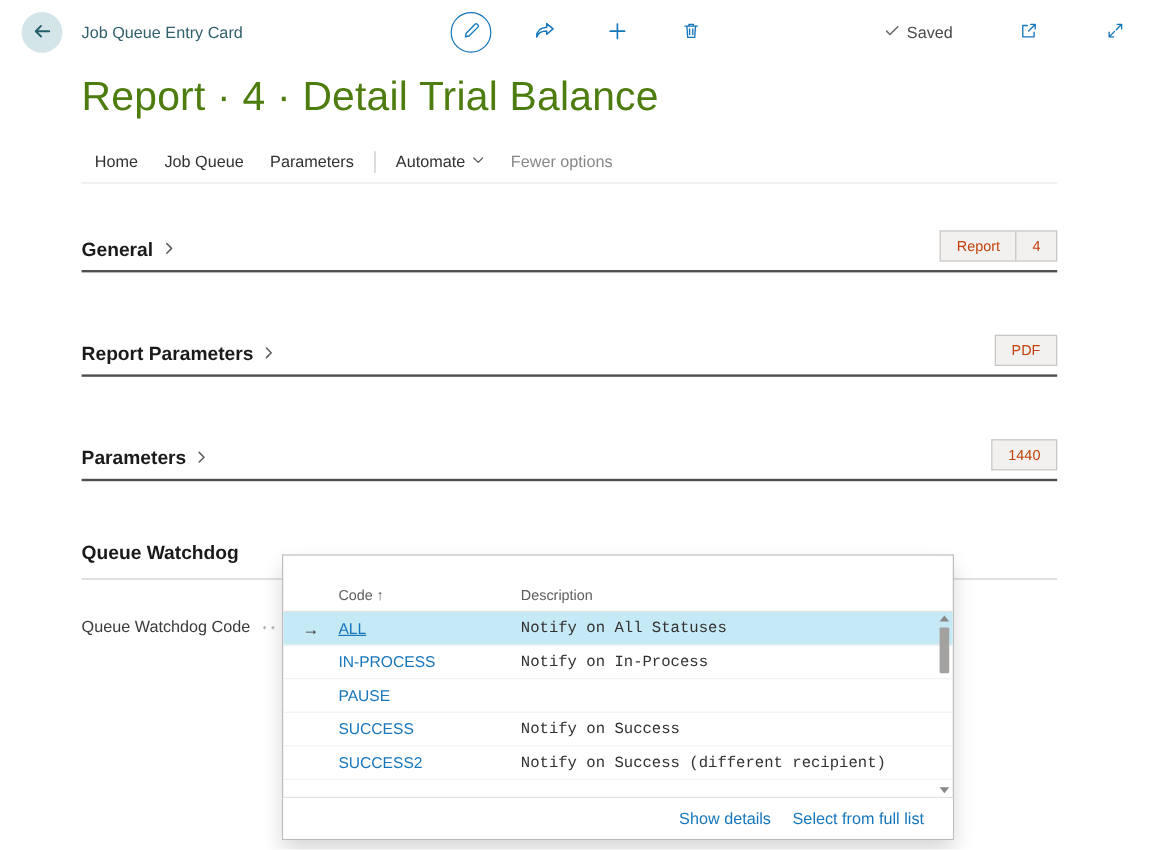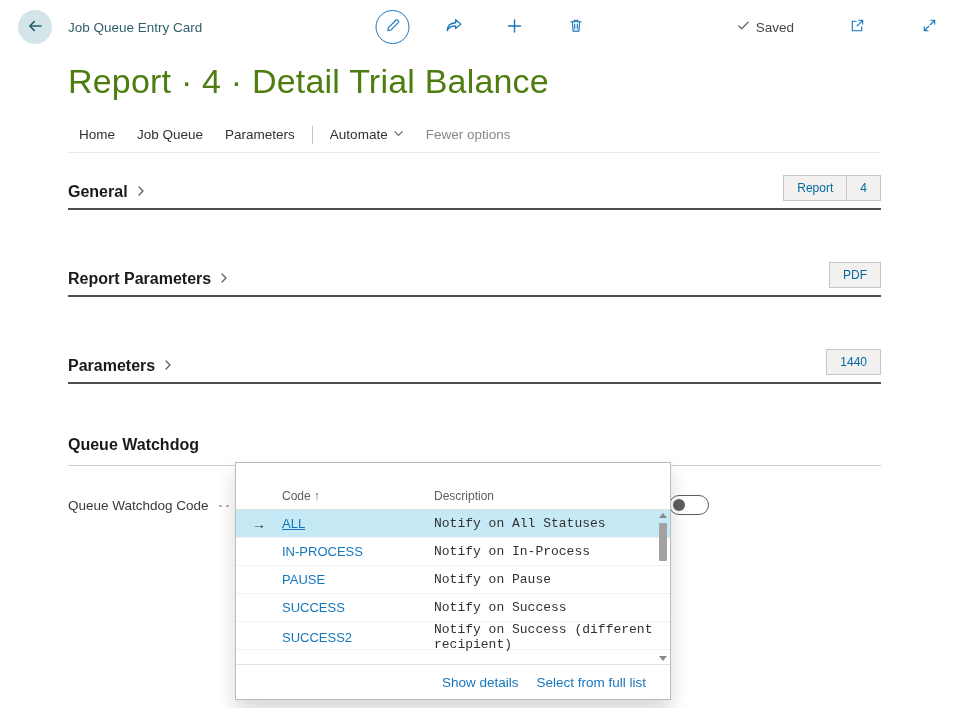"General" .fasttab:first-child { margin-top: 22px -> 39px }
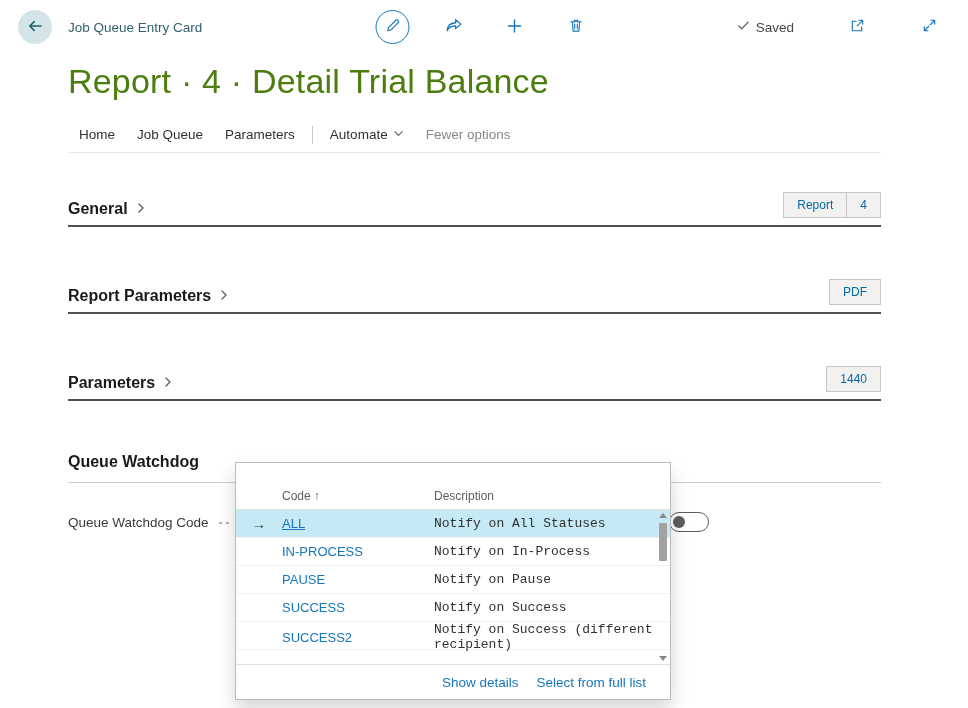"Report" .badge { color: #0369a1 -> #c2410c }
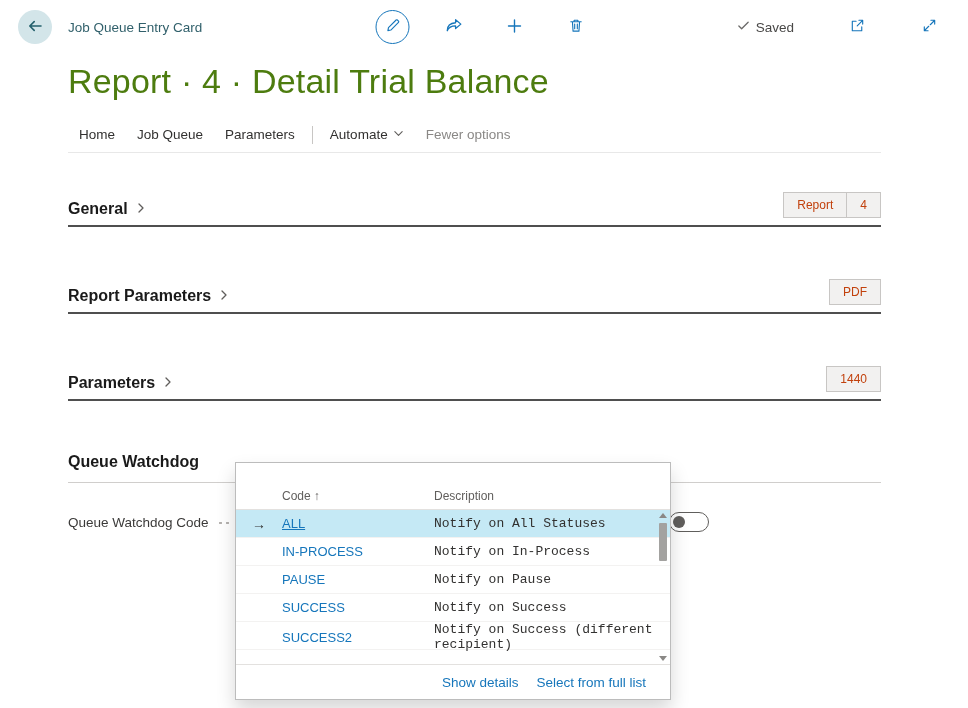"Code" .dropdown-panel { width: 436px -> 560px }
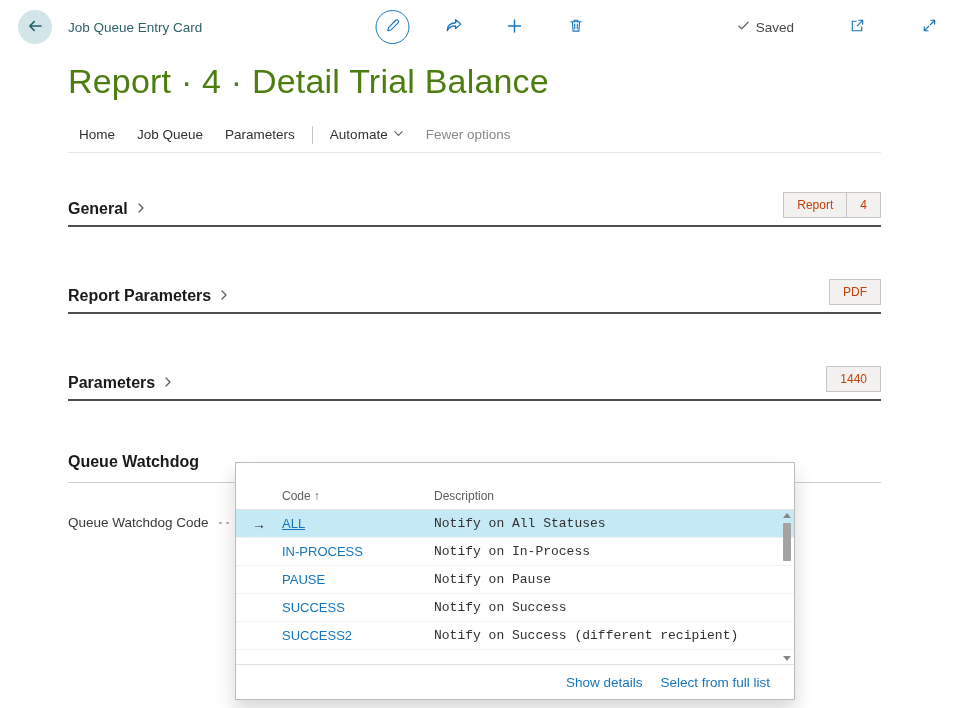"Notify on Pause" span.dd-desc { html: <span>Notify on Pause</span> -> none }
